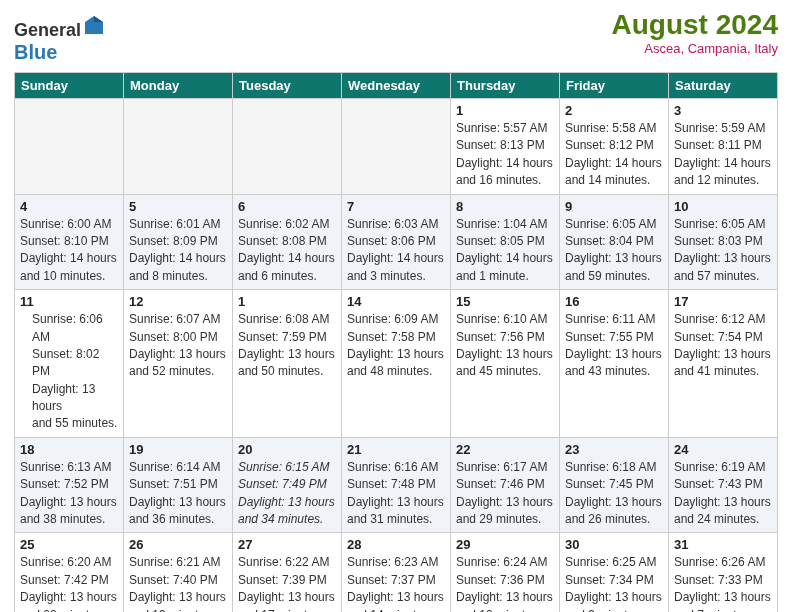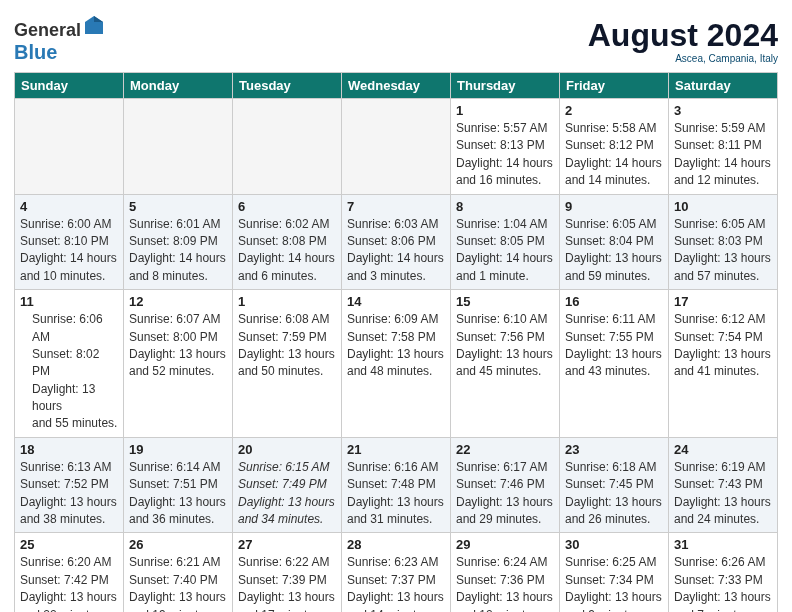"General" .header-row { align-items: flex-end -> flex-start }
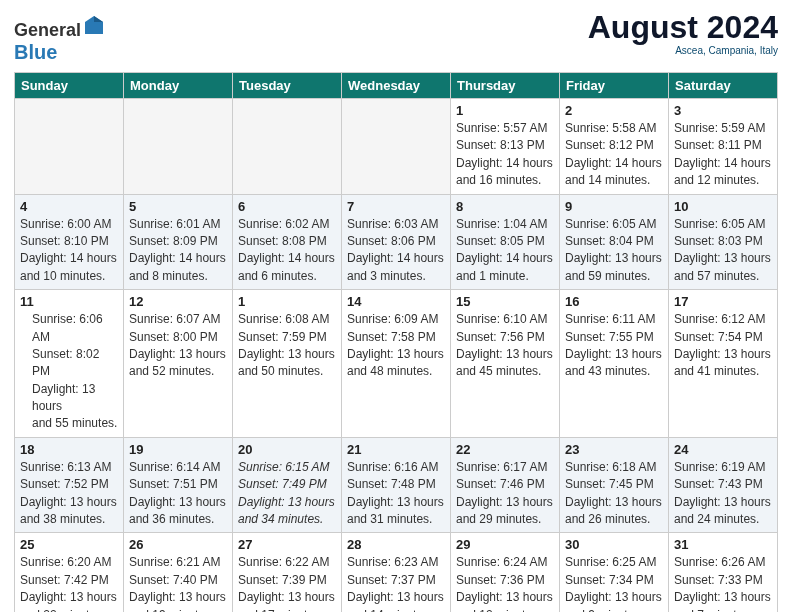"August 2024" .month-title { color: #0f172a -> #4d7c0f; font-size: 32px -> 28px }
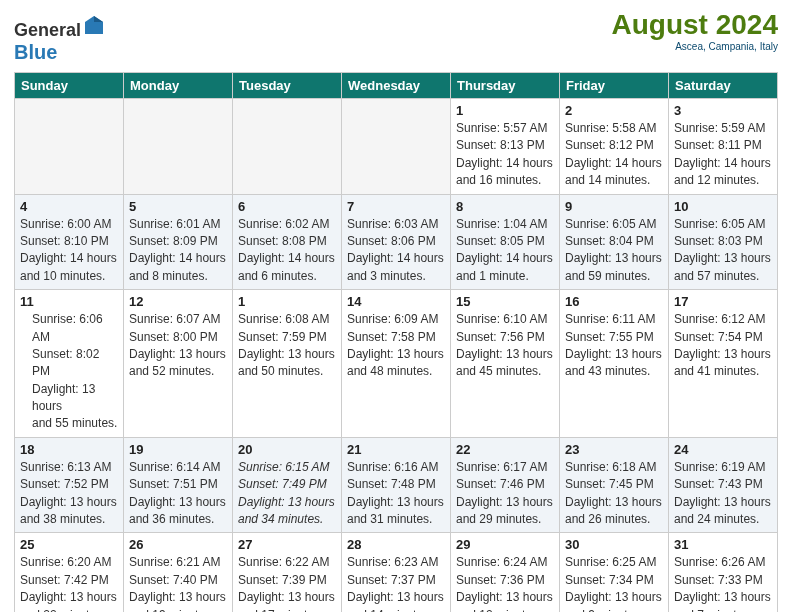"Ascea, Campania, Italy" .subtitle { color: #0c4a6e -> #be185d; font-size: 10px -> 13px }
